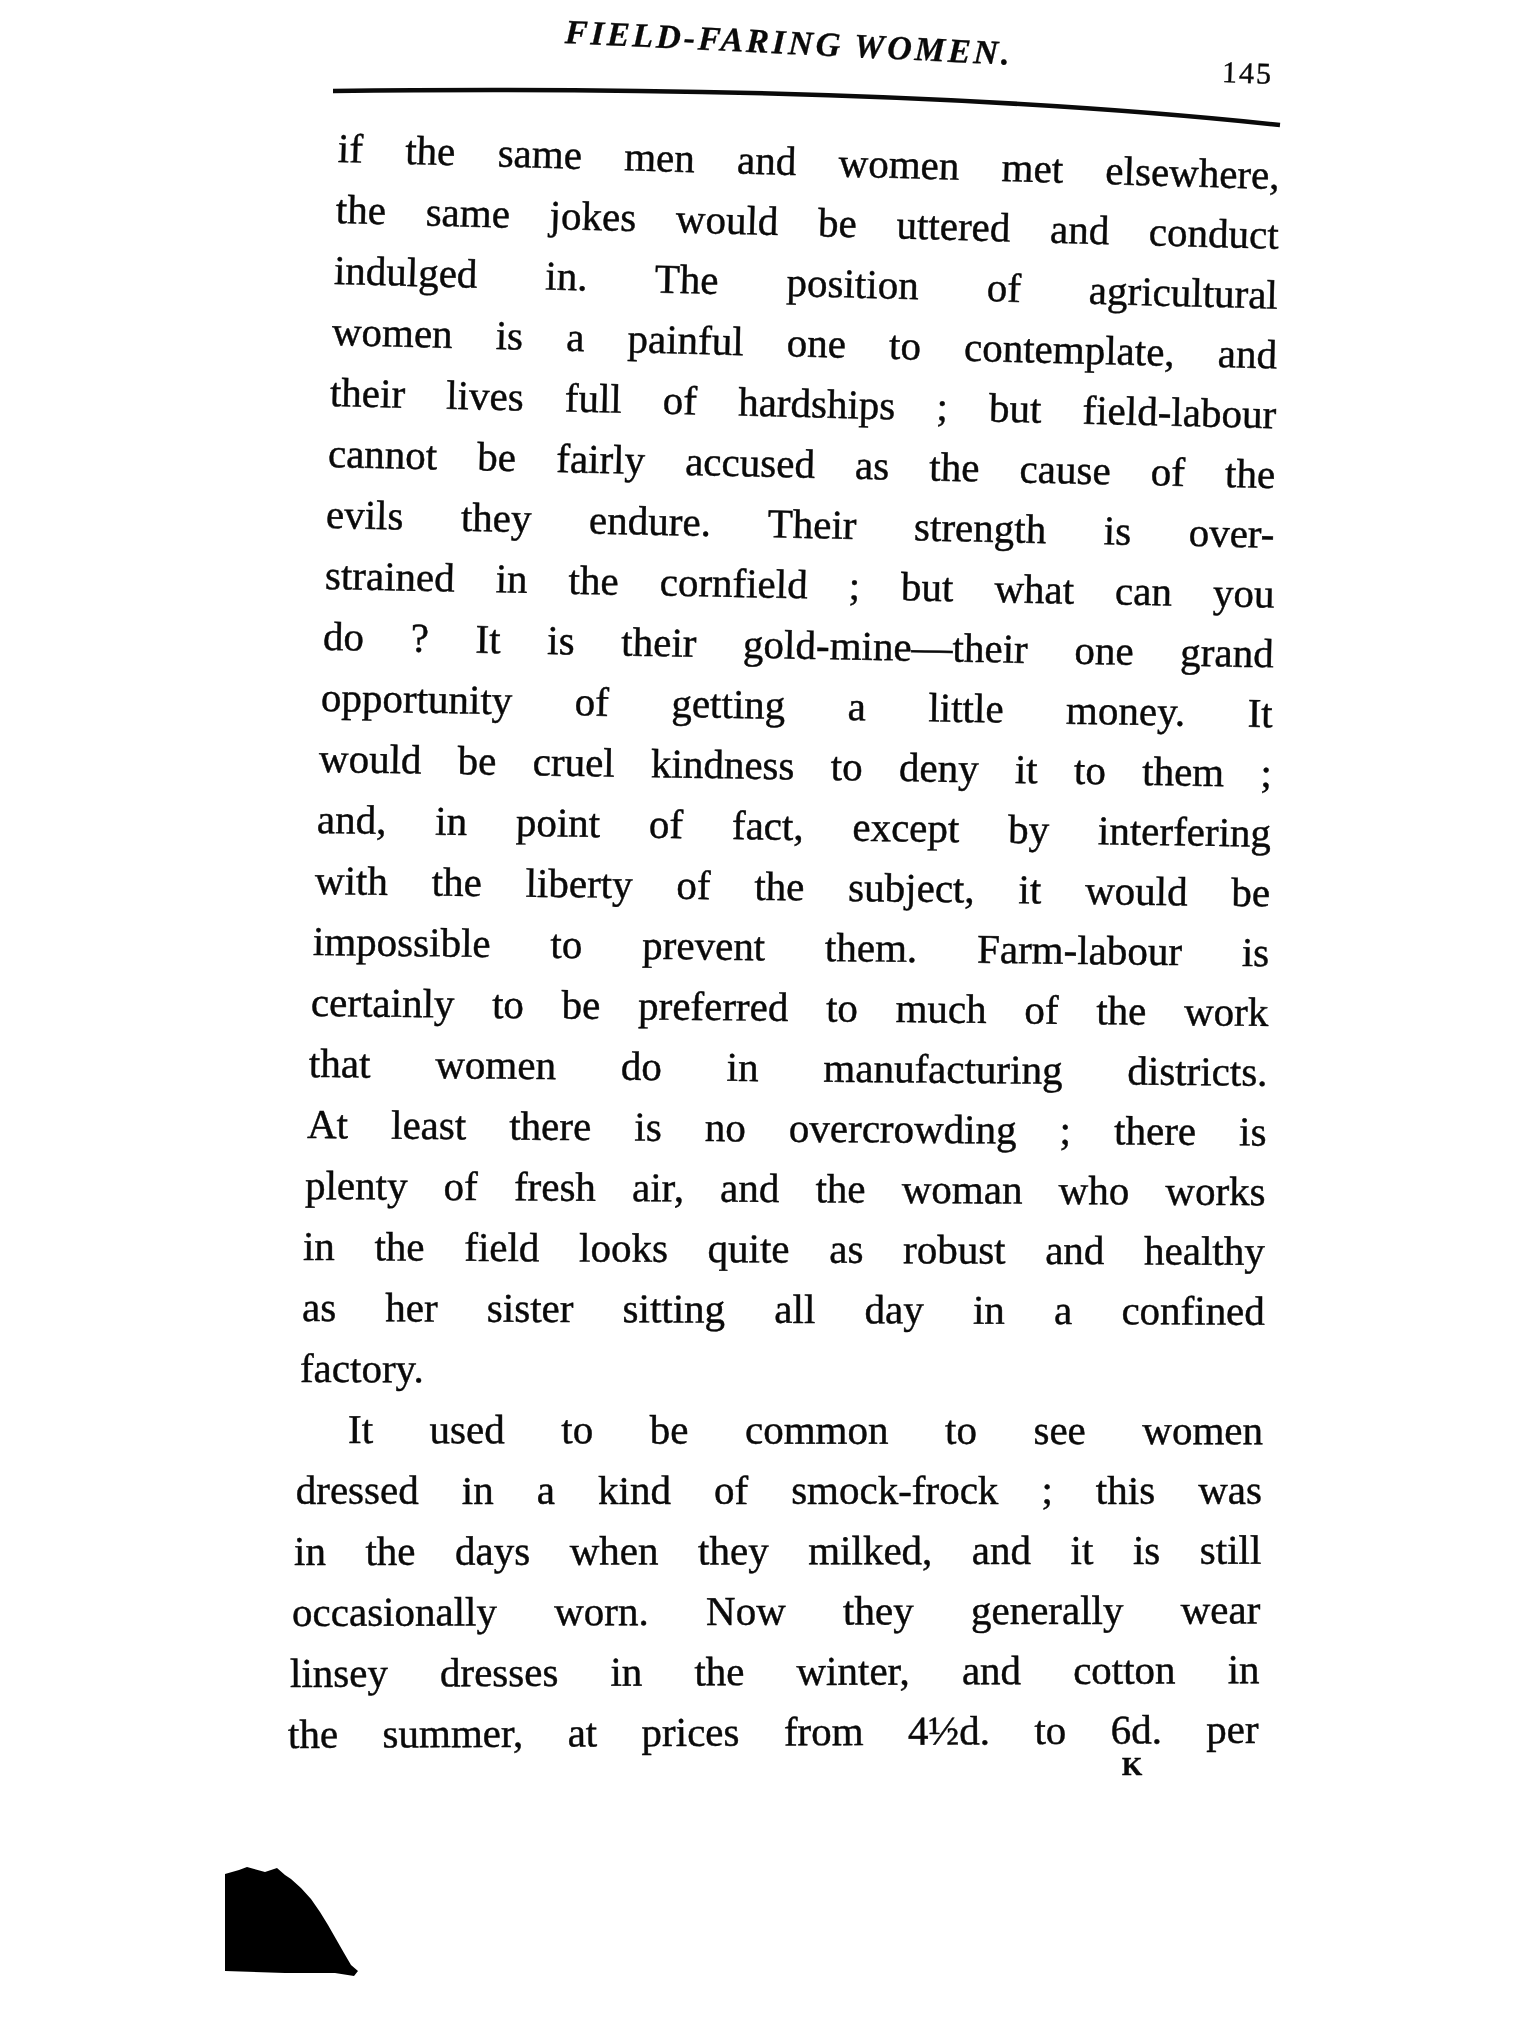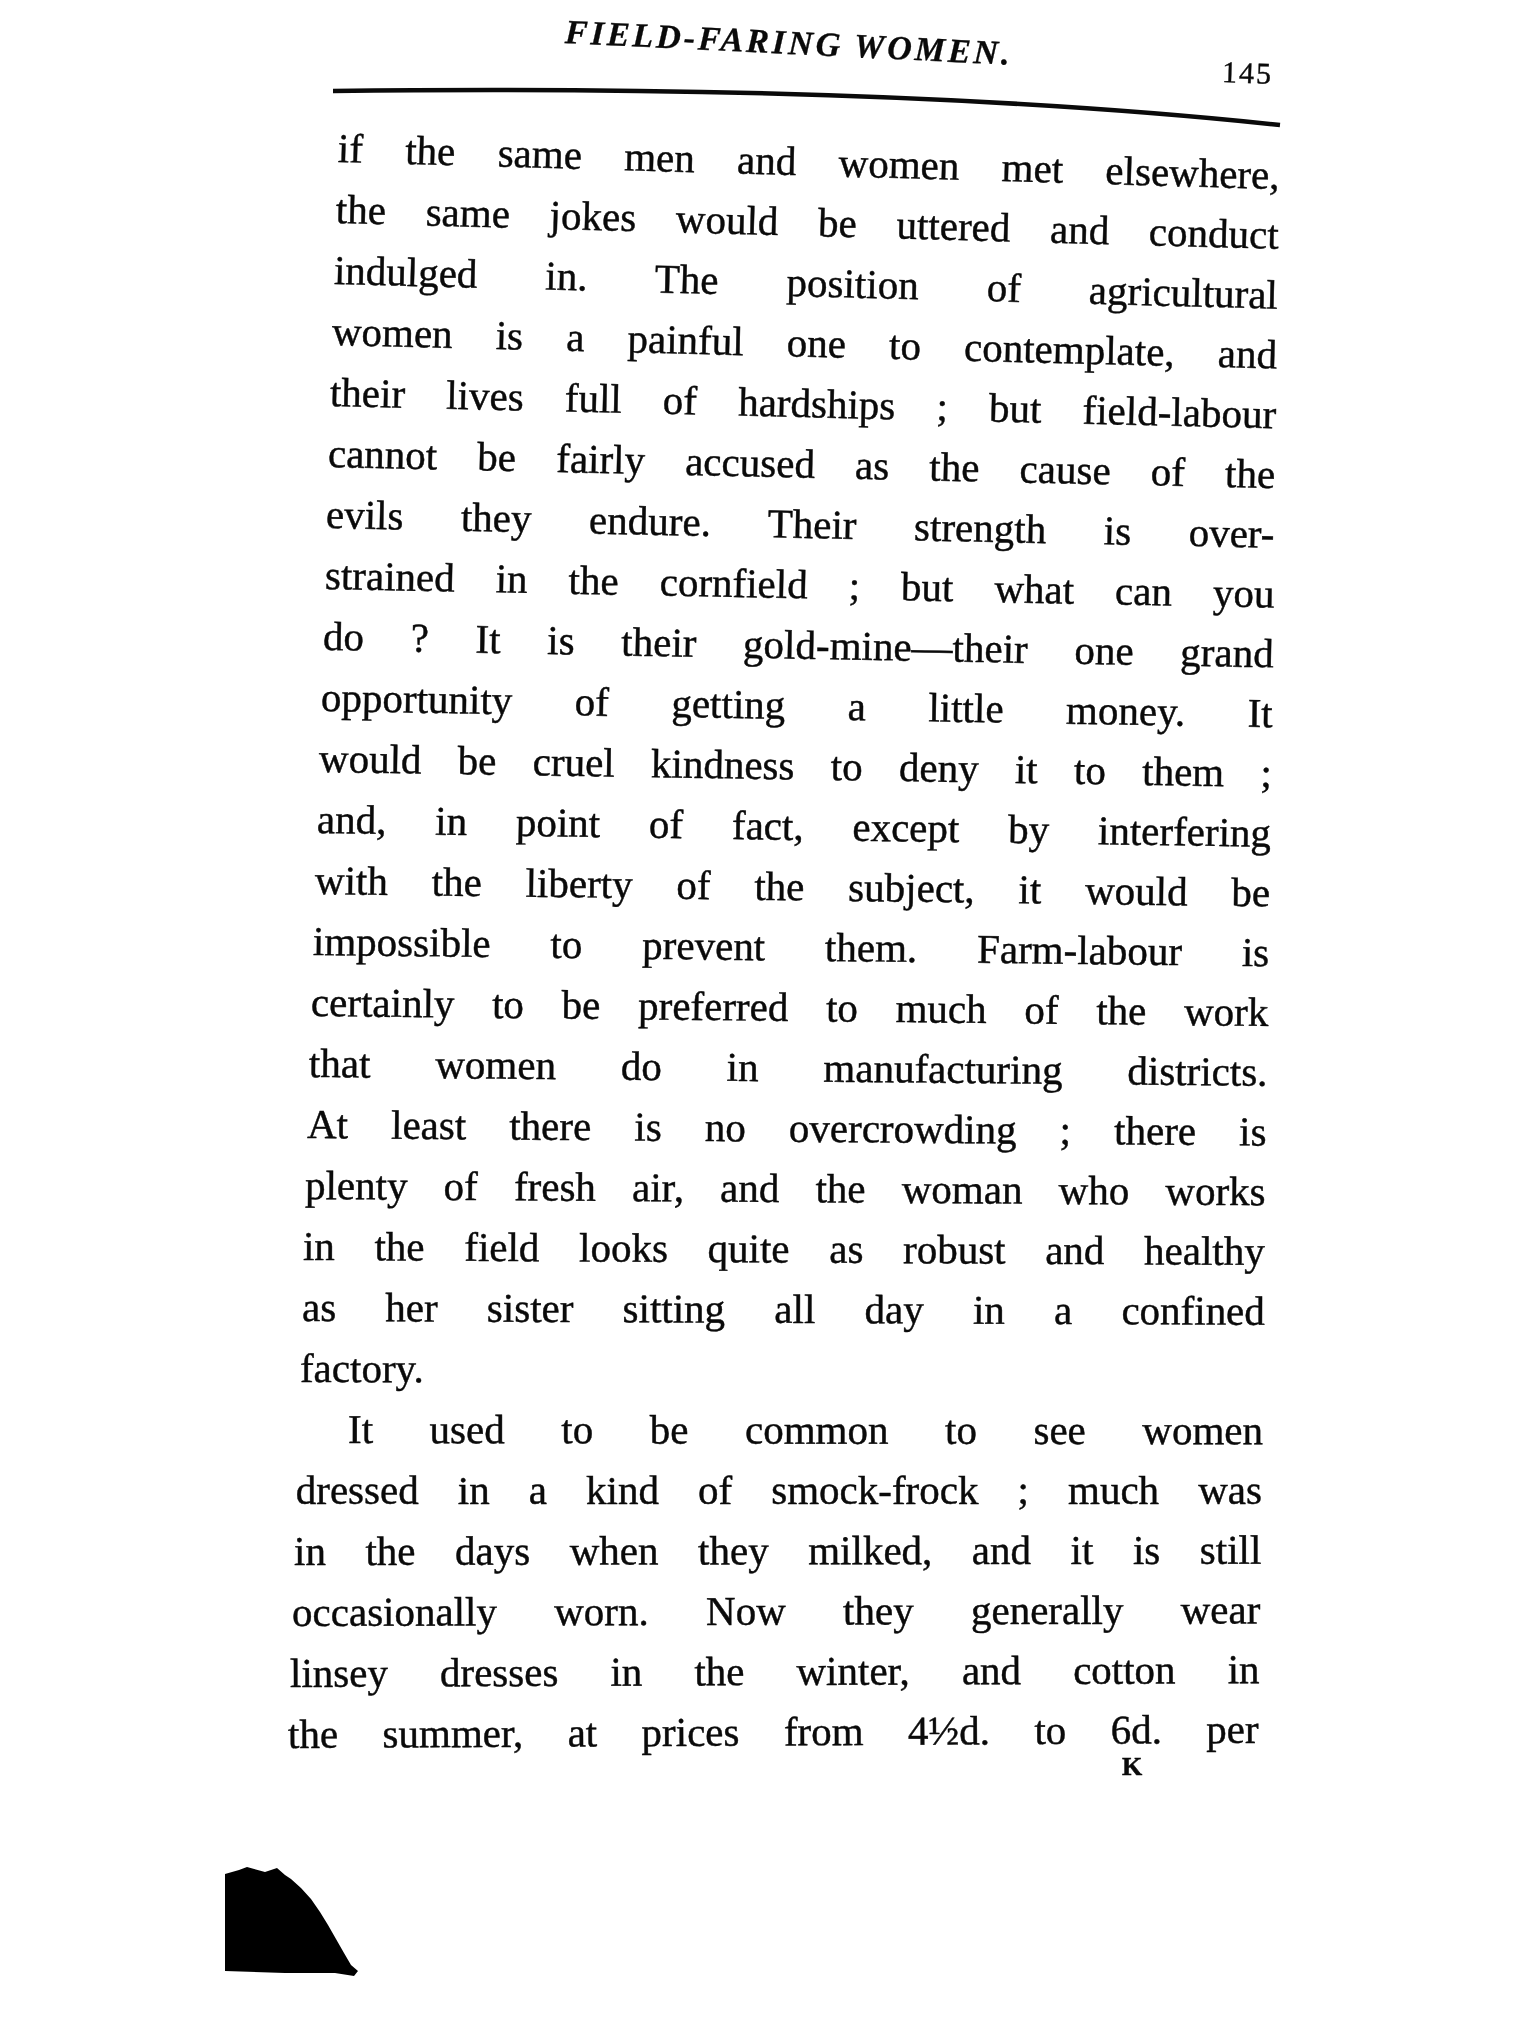"dressed in a kind of" div.line { text: much -> this }
